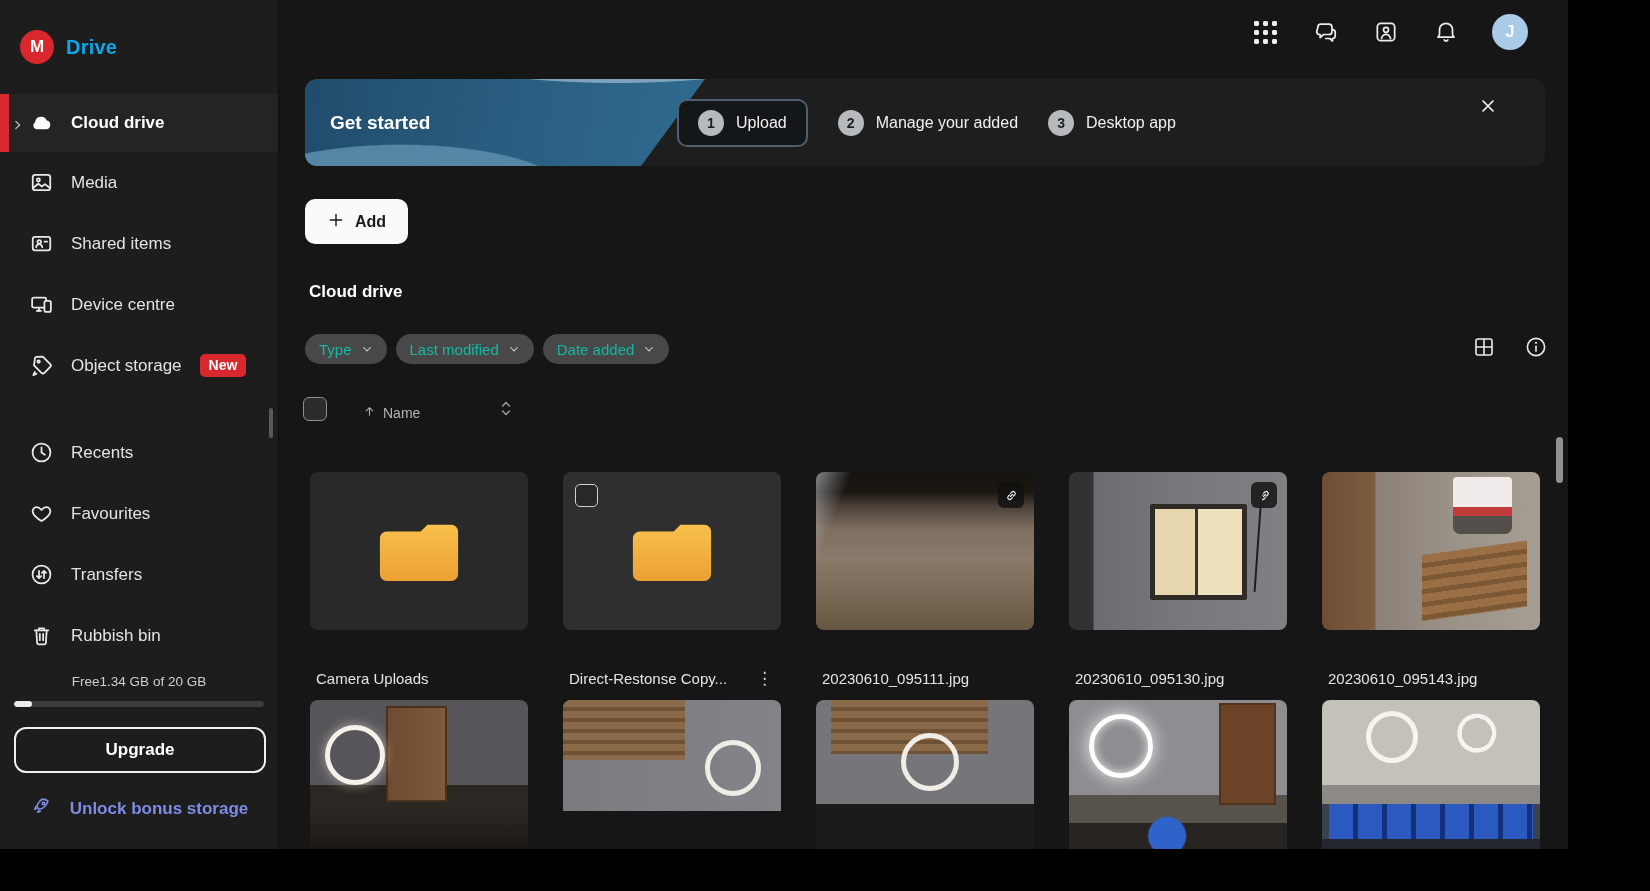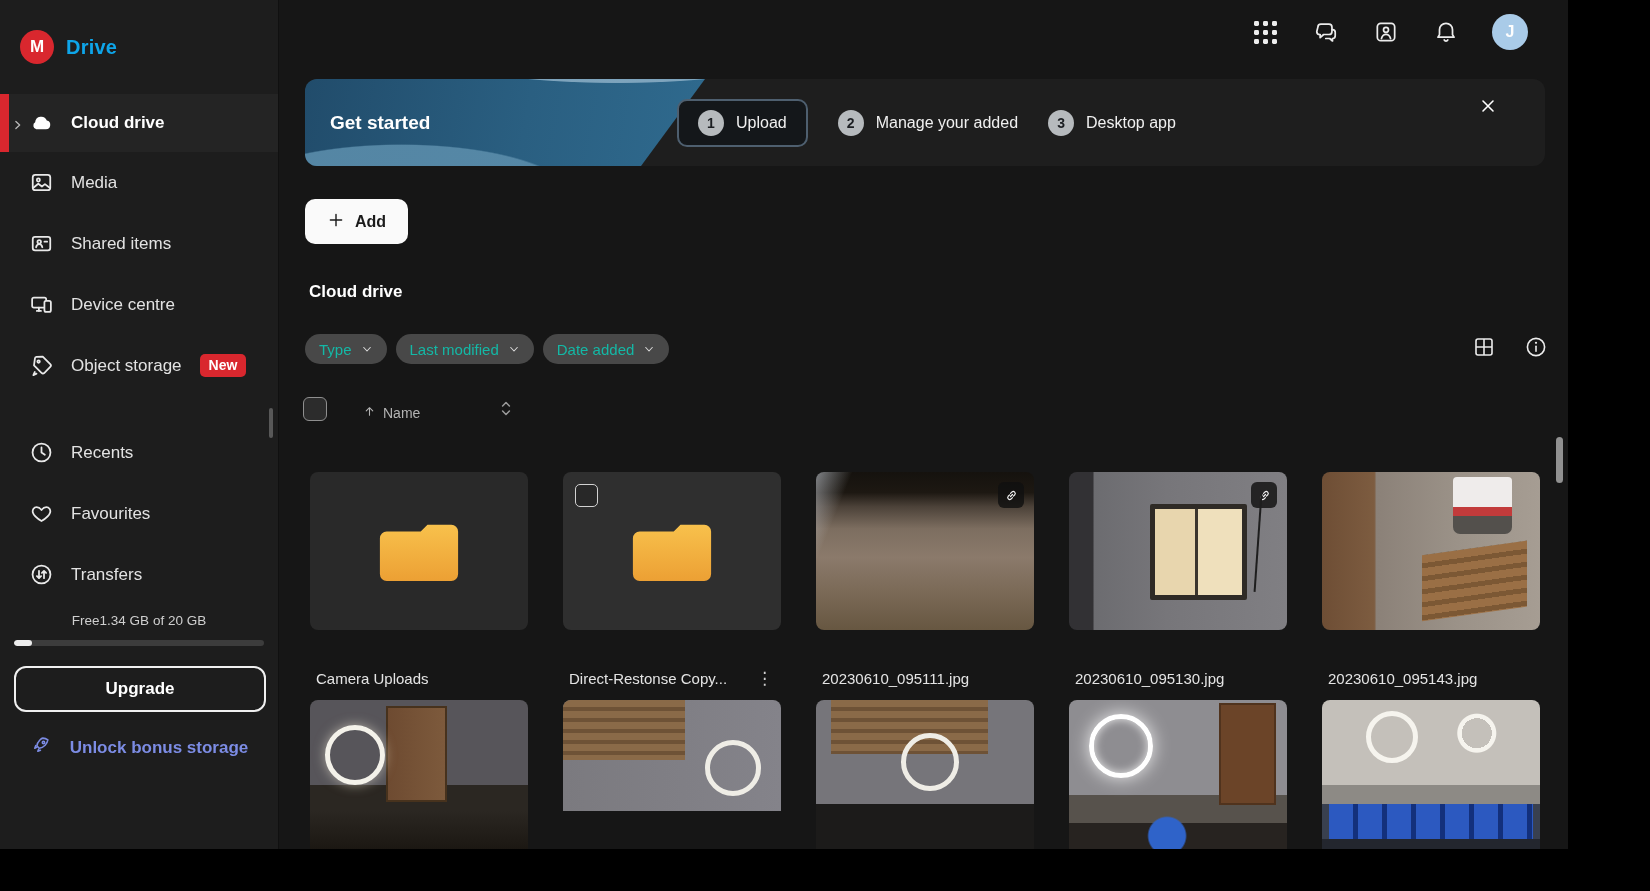"Rubbish bin" div.nav-item { html: none -> <div> <span> <svg> <path></path> <path></path> <path></path> <path></path> </svg> </span> <span>Rubbish bin</span> </div> }
